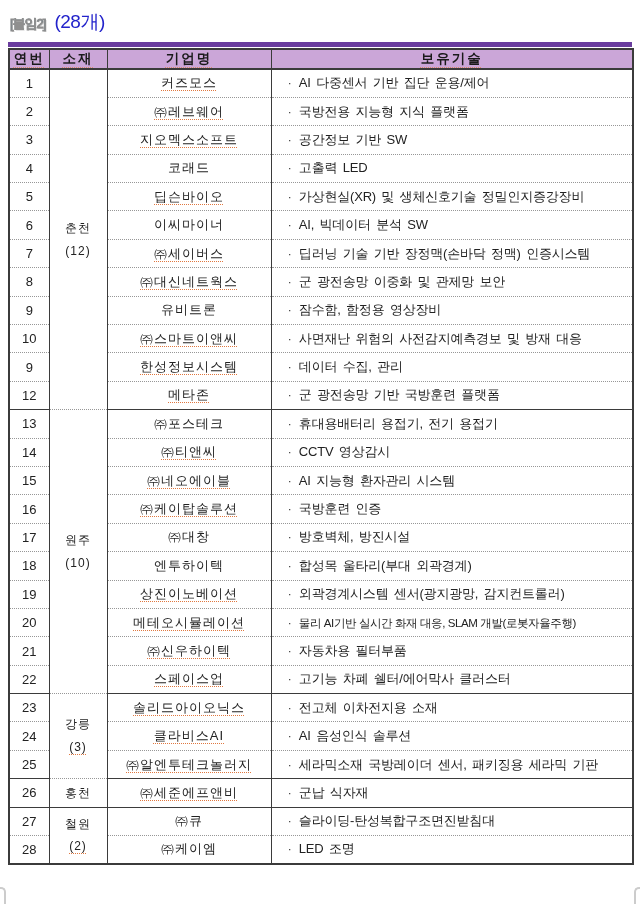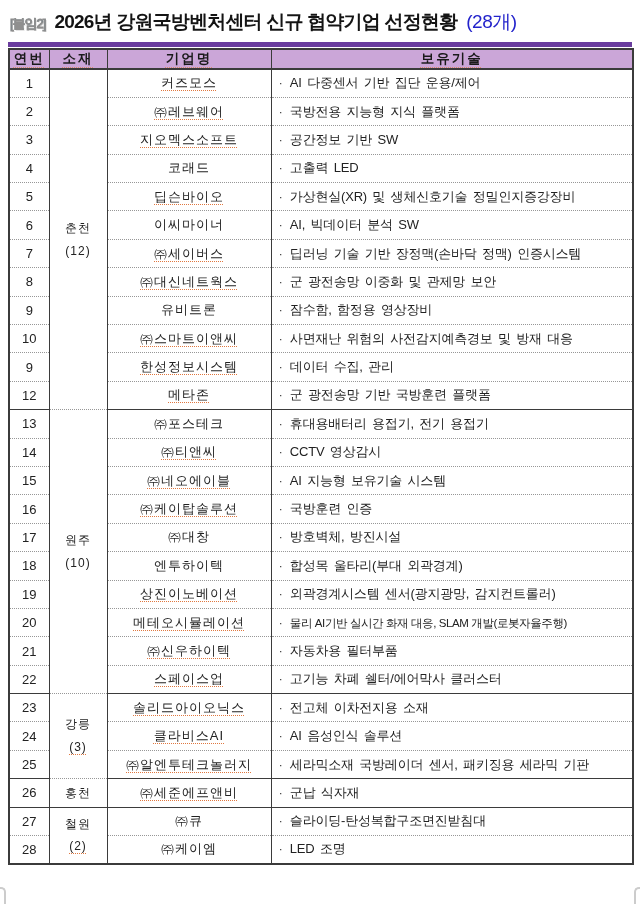"2026년 강원국방벤처센터 신규 협약기업 선정현황" span.title { html: <span>2026년 강원국방벤처센터 신규 협약기업 선정현황</span> -> none }
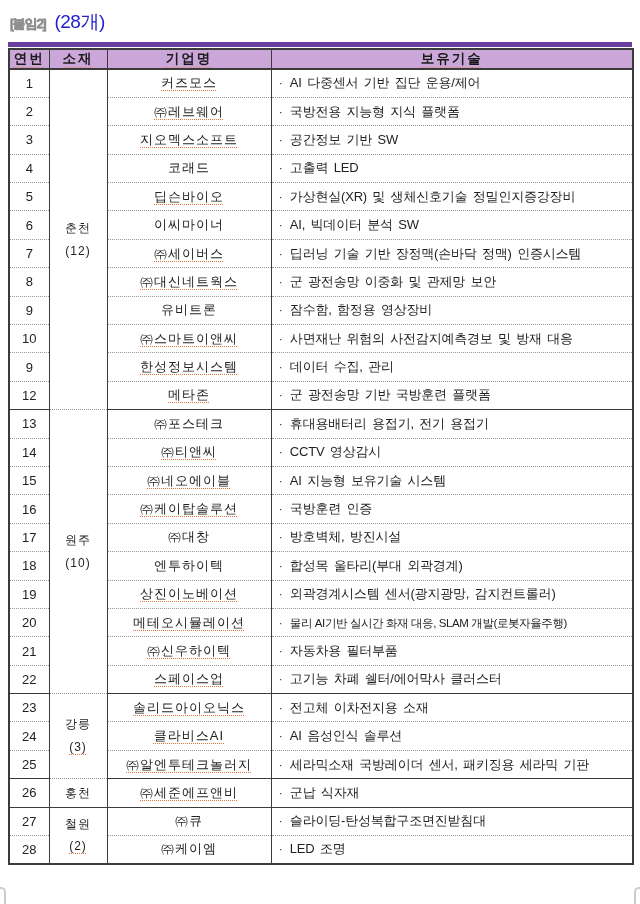"· AI 다중센서 기반 집단" .col-tech { padding-left: 7px -> 16px }
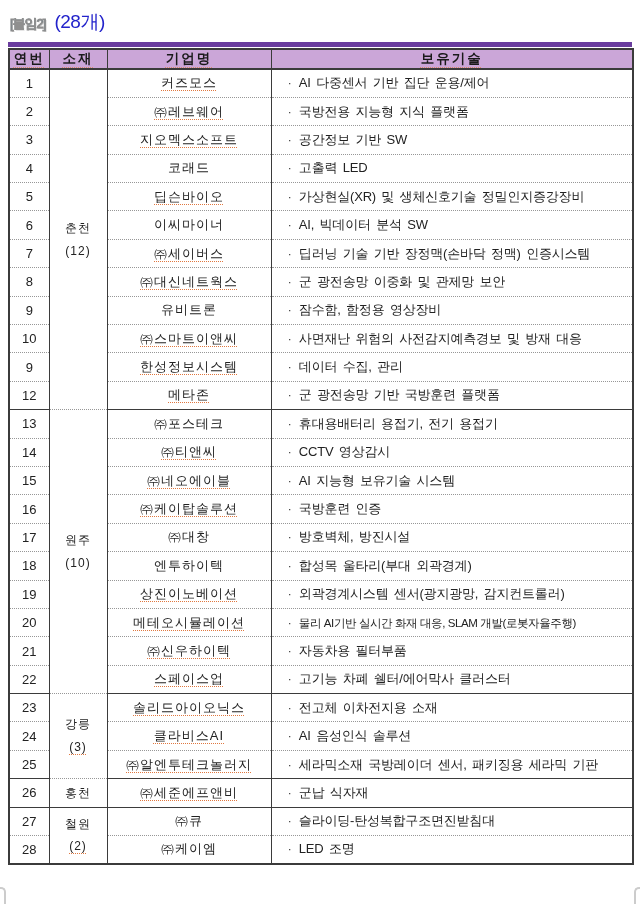"AI 지능형 보유기술 시스템" span.tech { text: 보유기술 -> 환자관리 }
